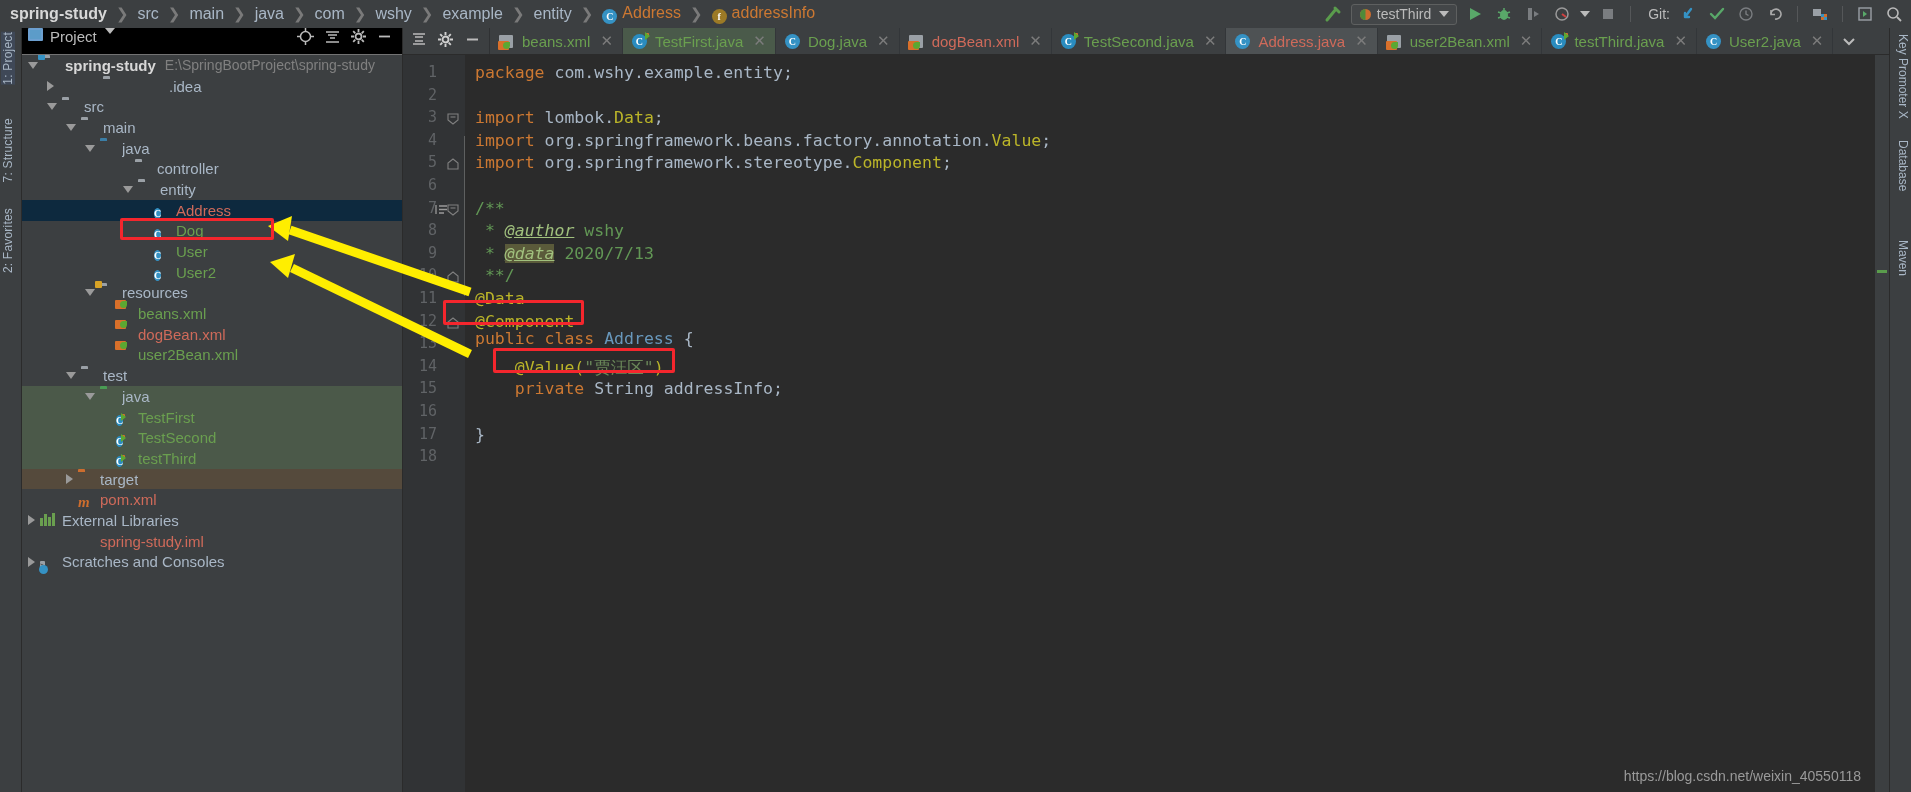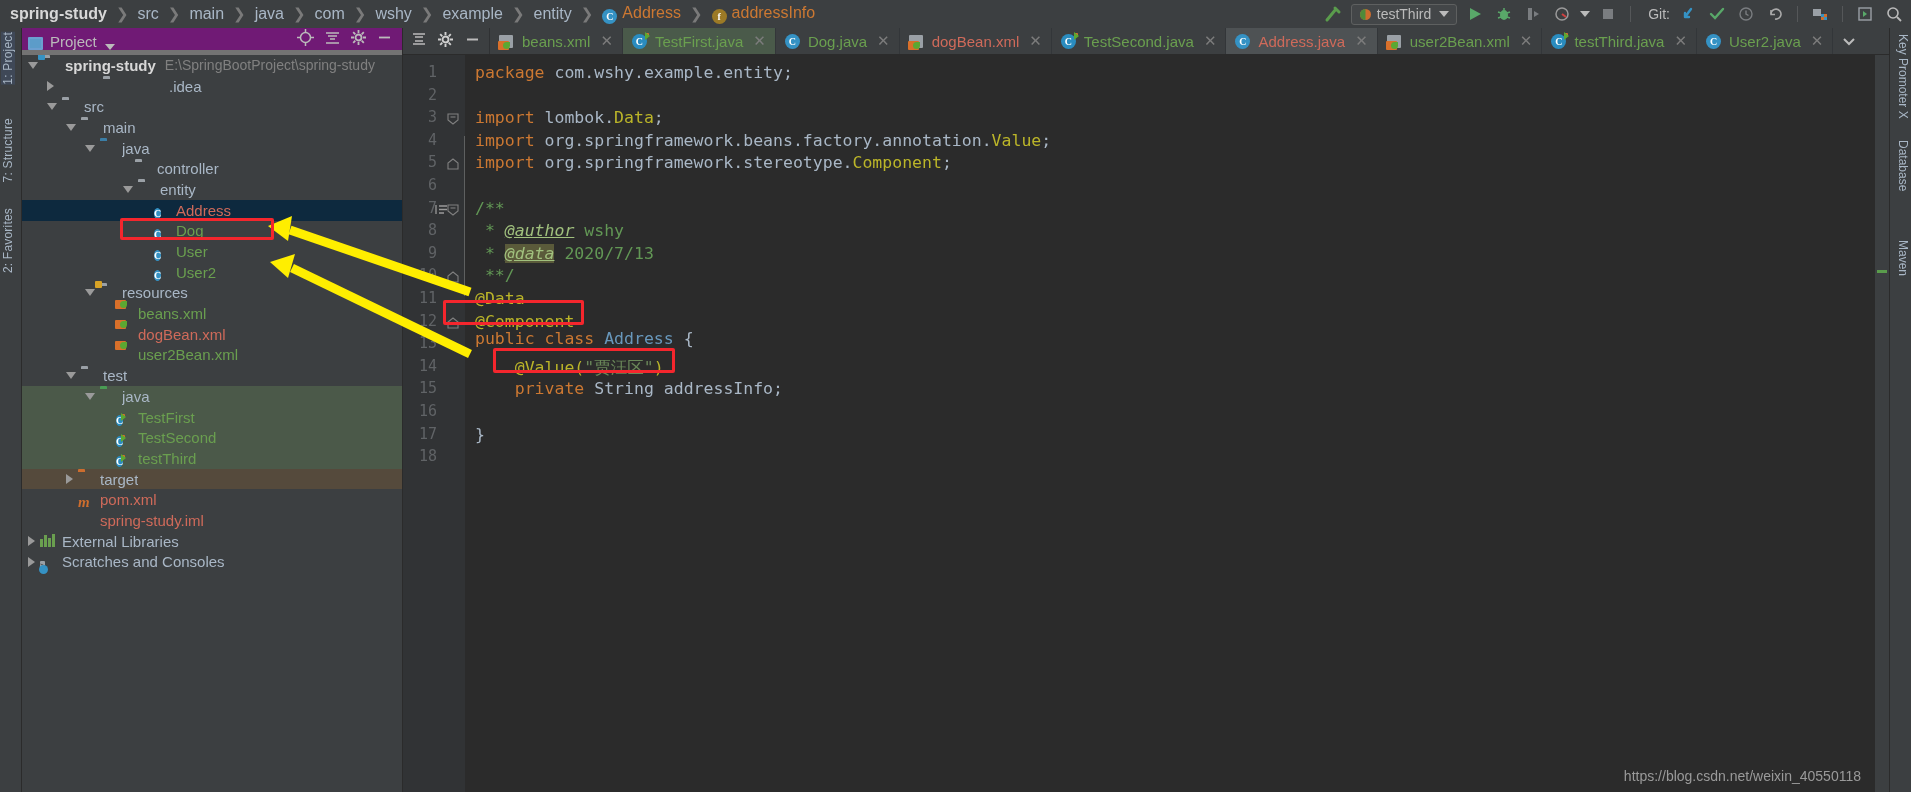"Project" .projhead { align-items: flex-end -> flex-start; background: #701a75 -> #000000; border-bottom: 5px solid #737373 -> 1px solid #737373 }
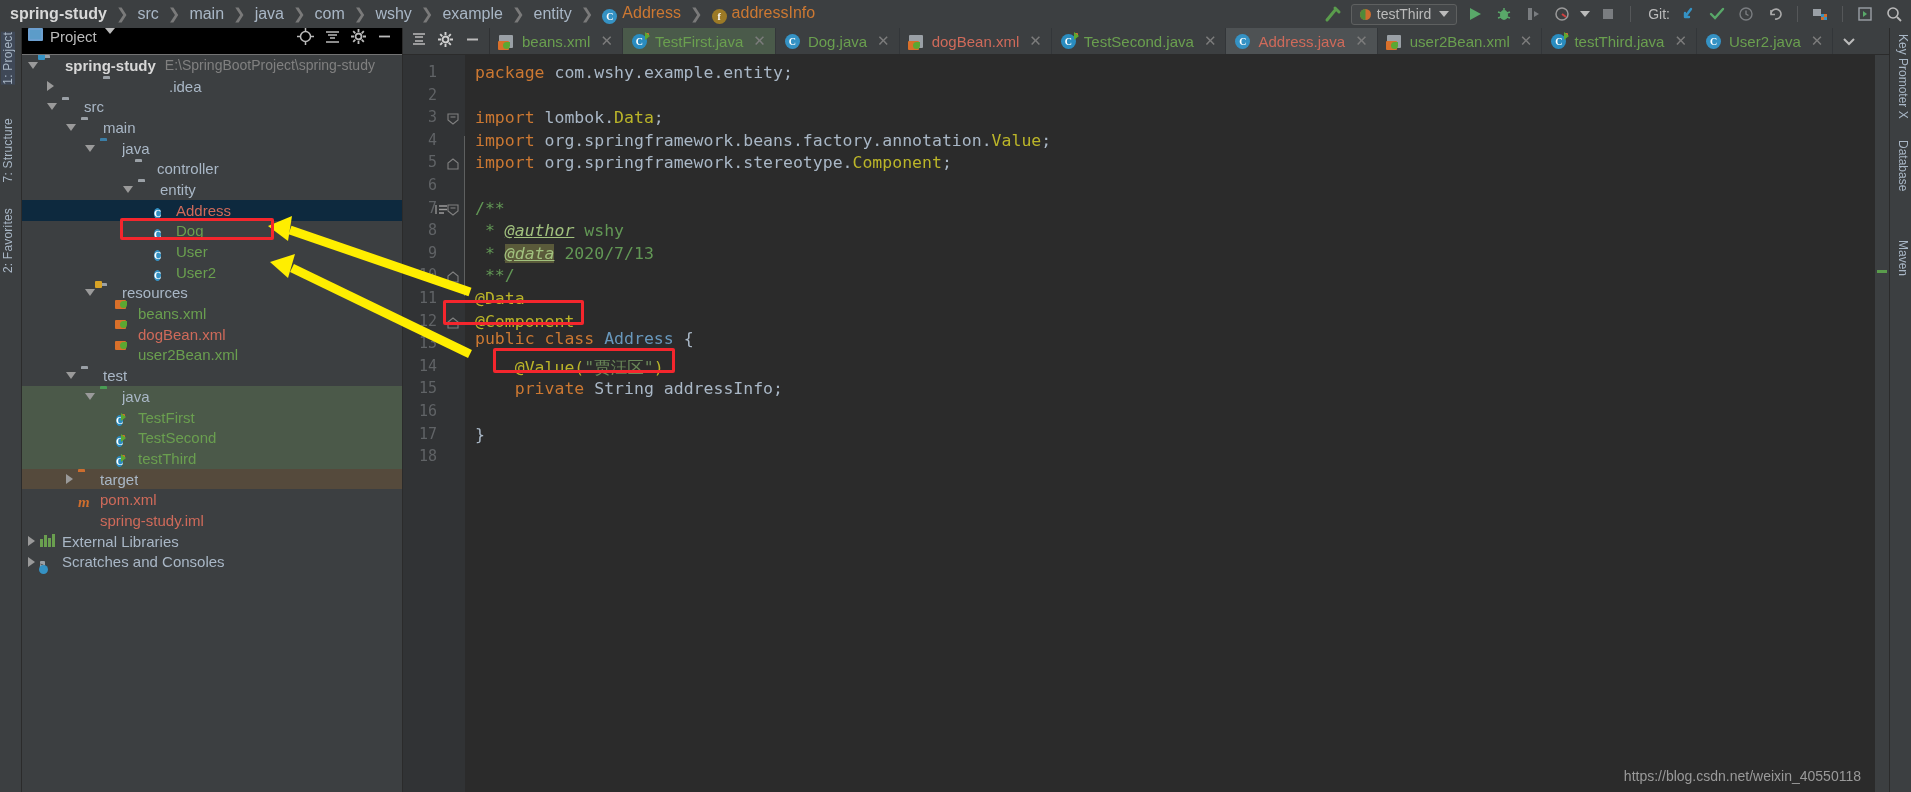"spring-study.iml" div.trow { order: before "External Libraries" -> after "External Libraries" }
